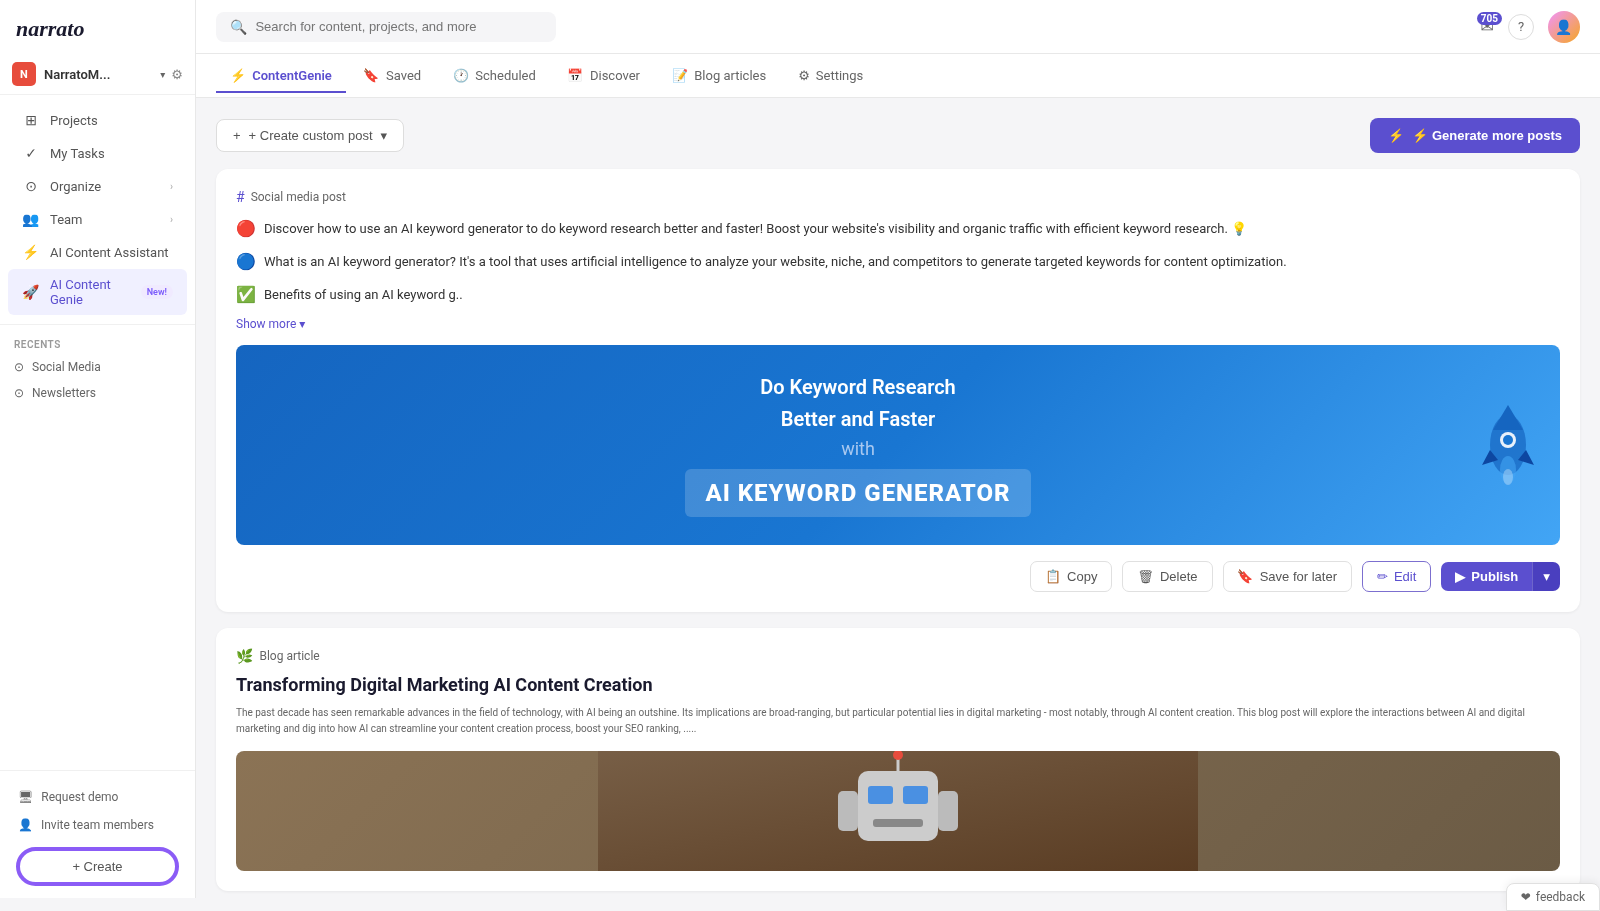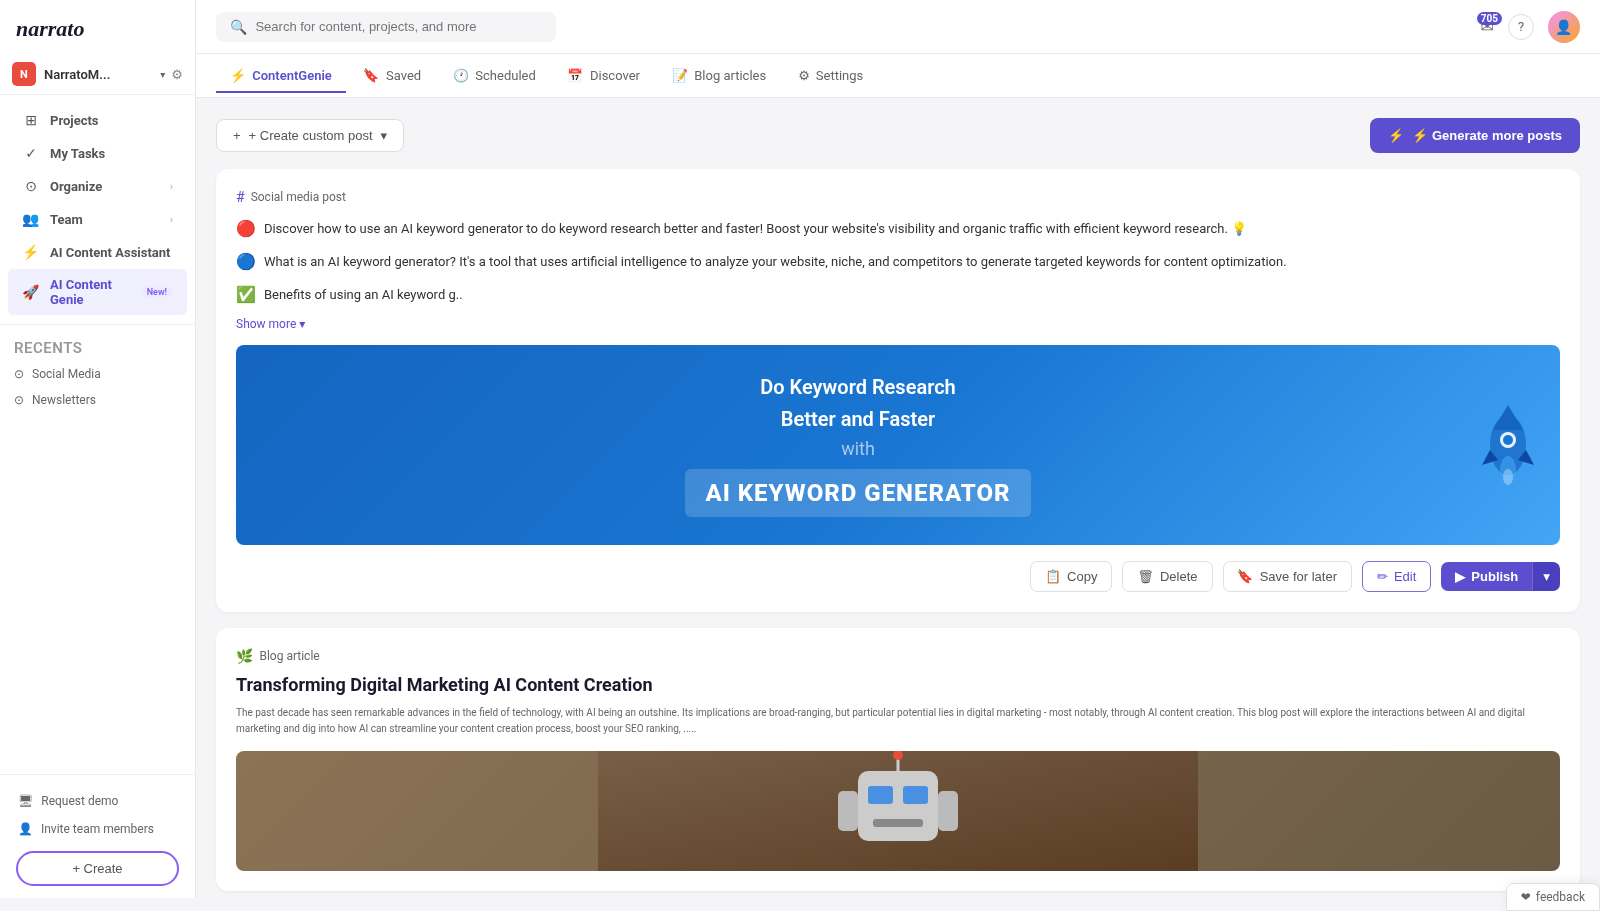"Projects" .nav-item-label { font-weight: bold -> none }
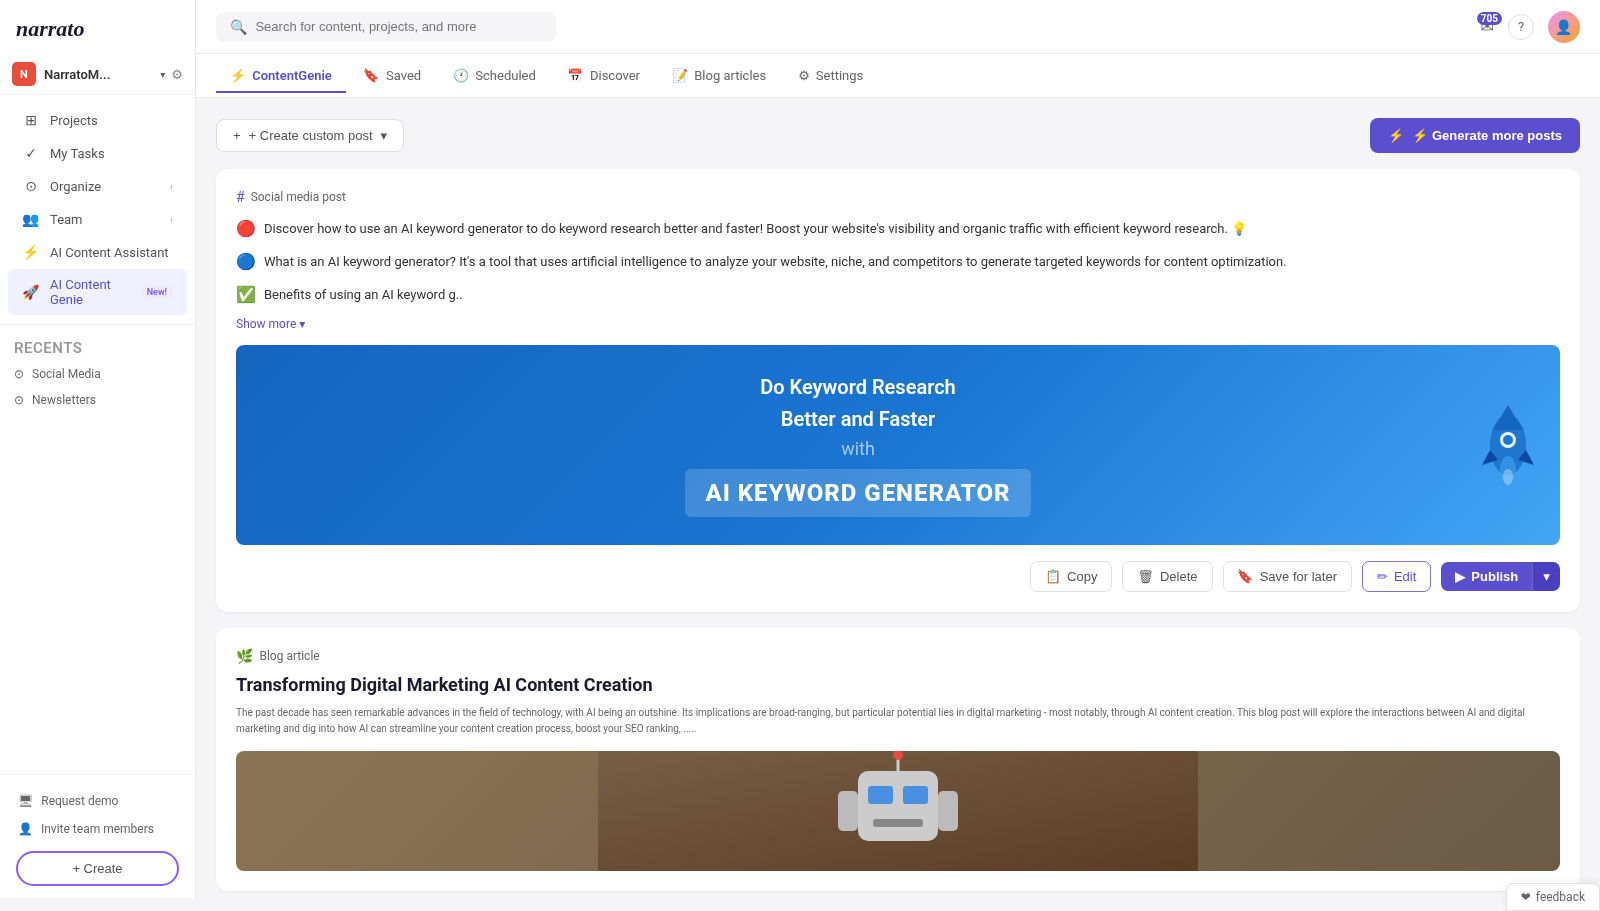"RECENTS" .recents-label { font-size: 15px -> 10px }
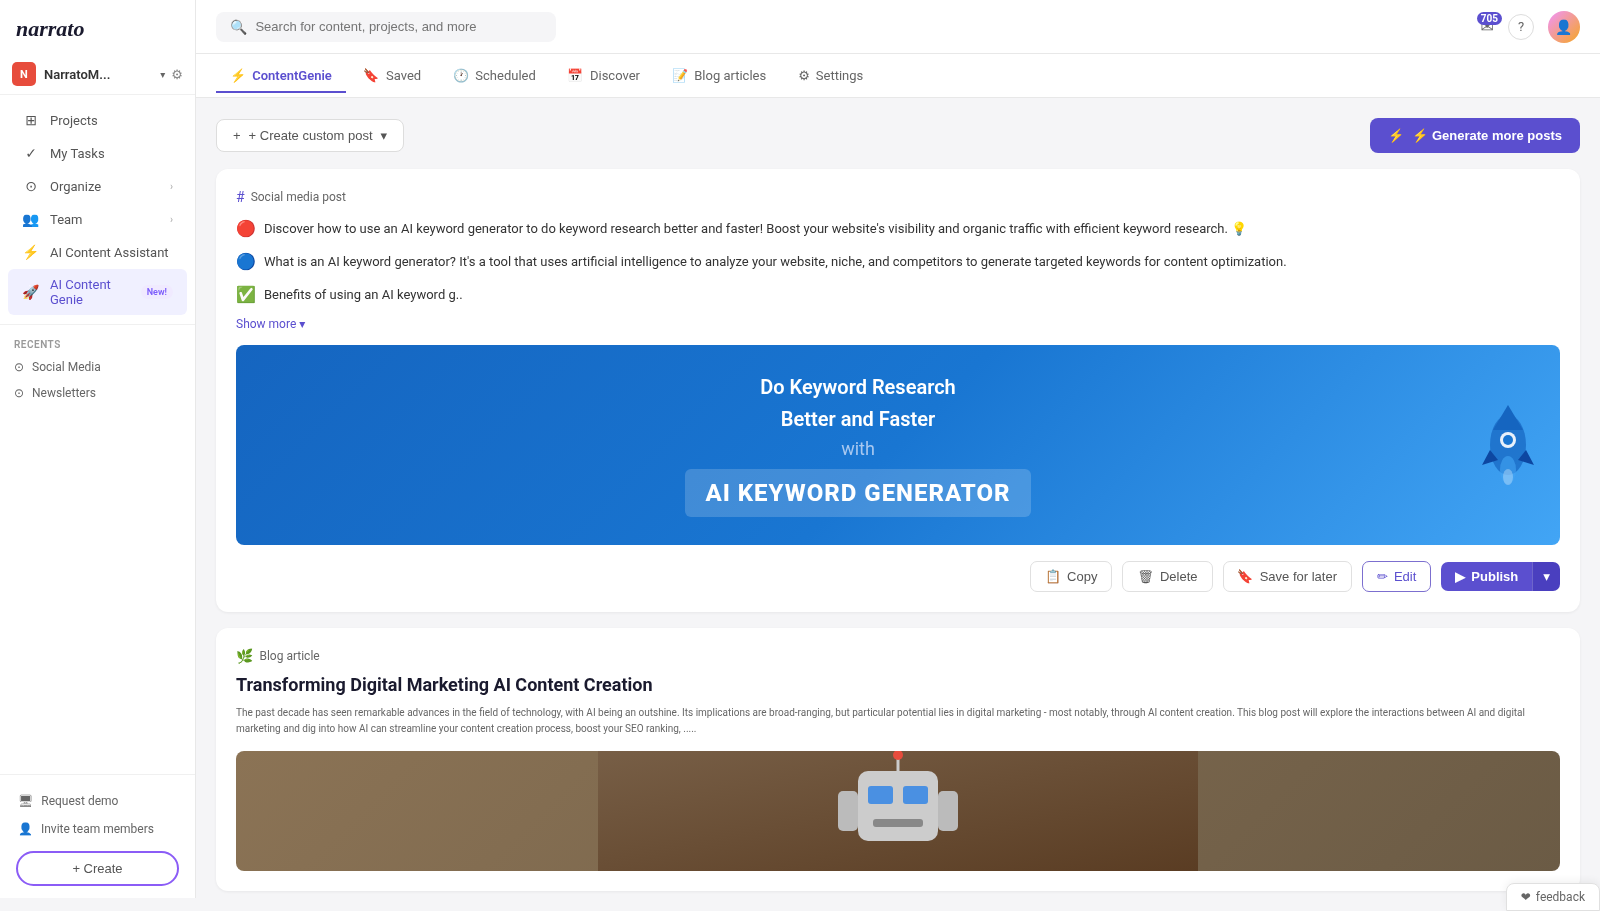"+ Create" .create-btn { border: 2px solid #8b5cf6 -> 4px solid #8b5cf6 }
